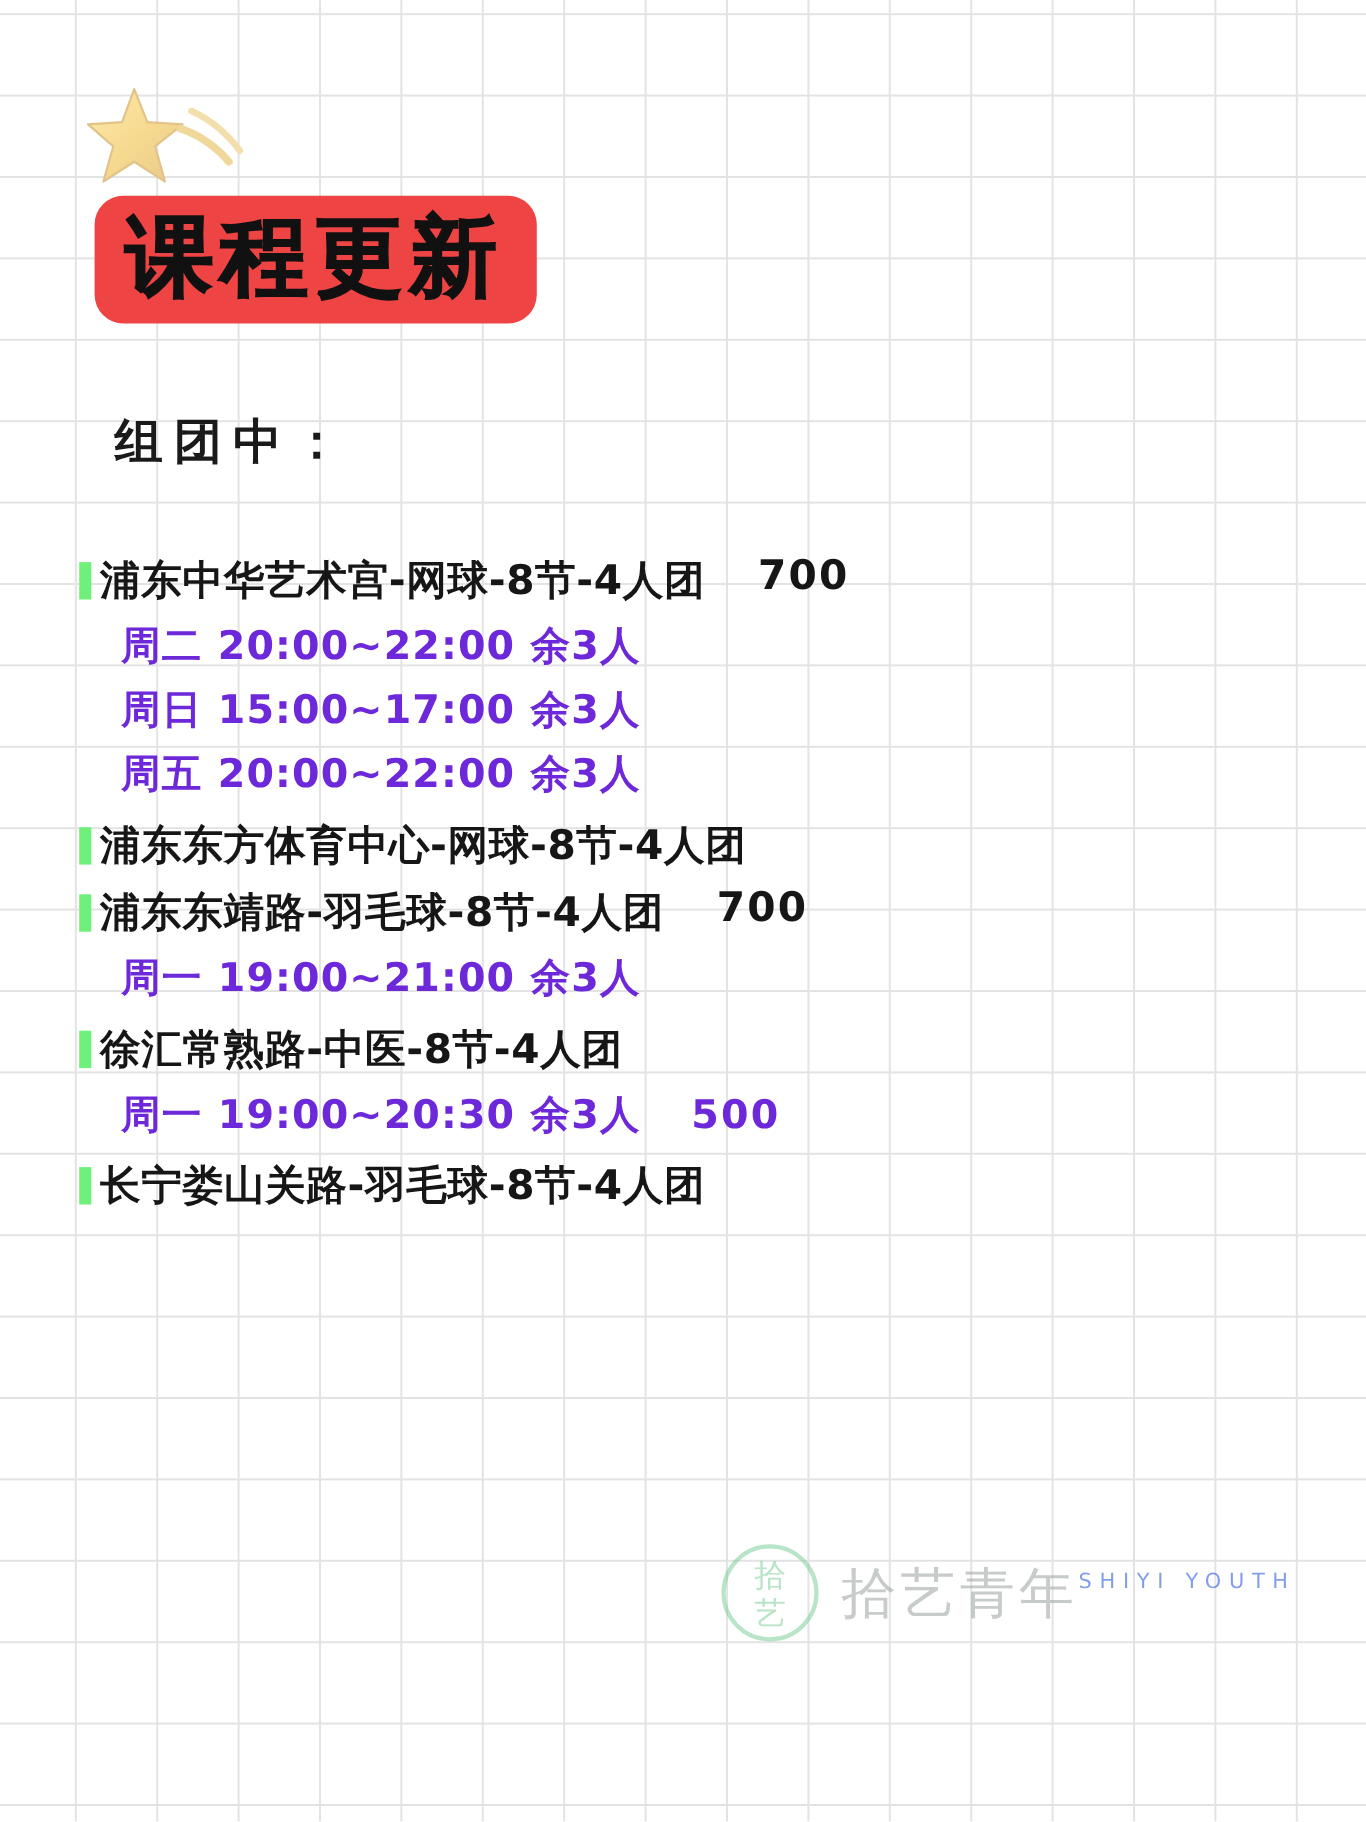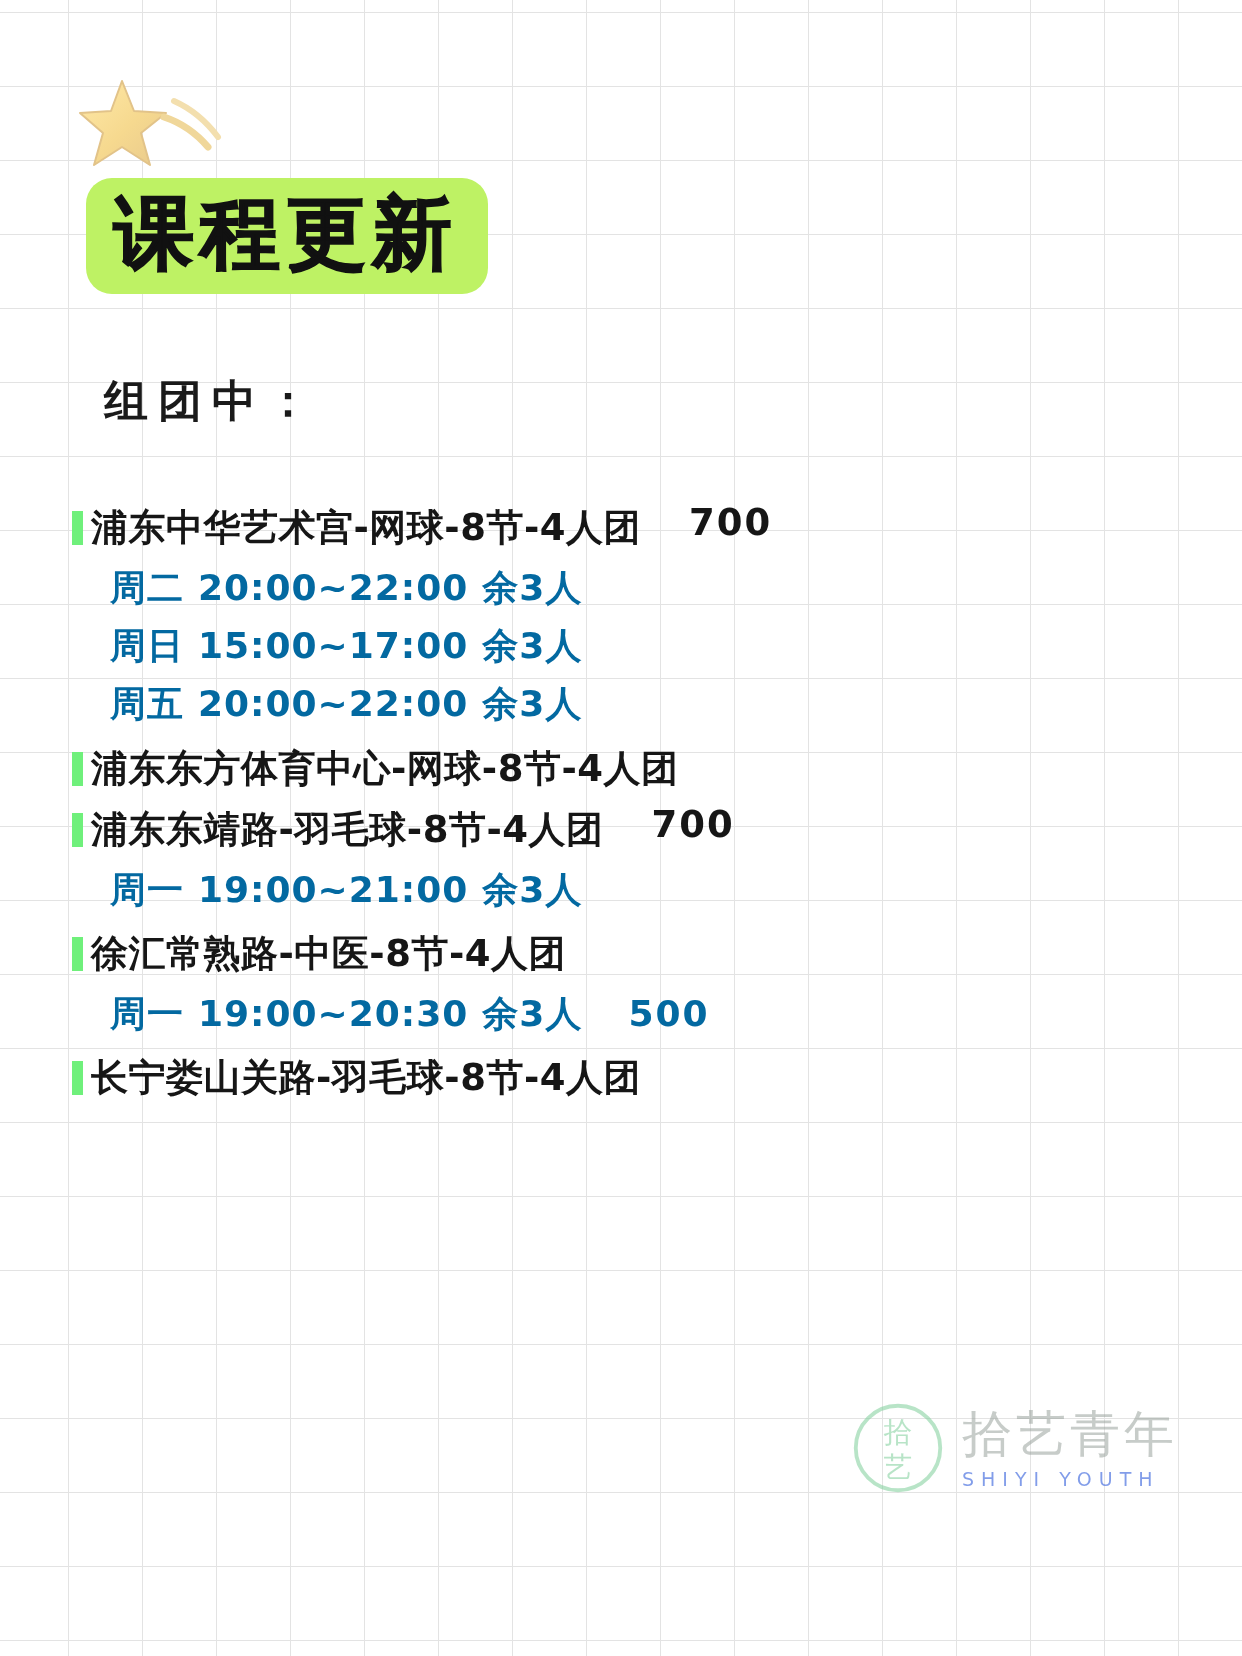"课程更新" #title-highlight { background: #bef264 -> #ef4444 }
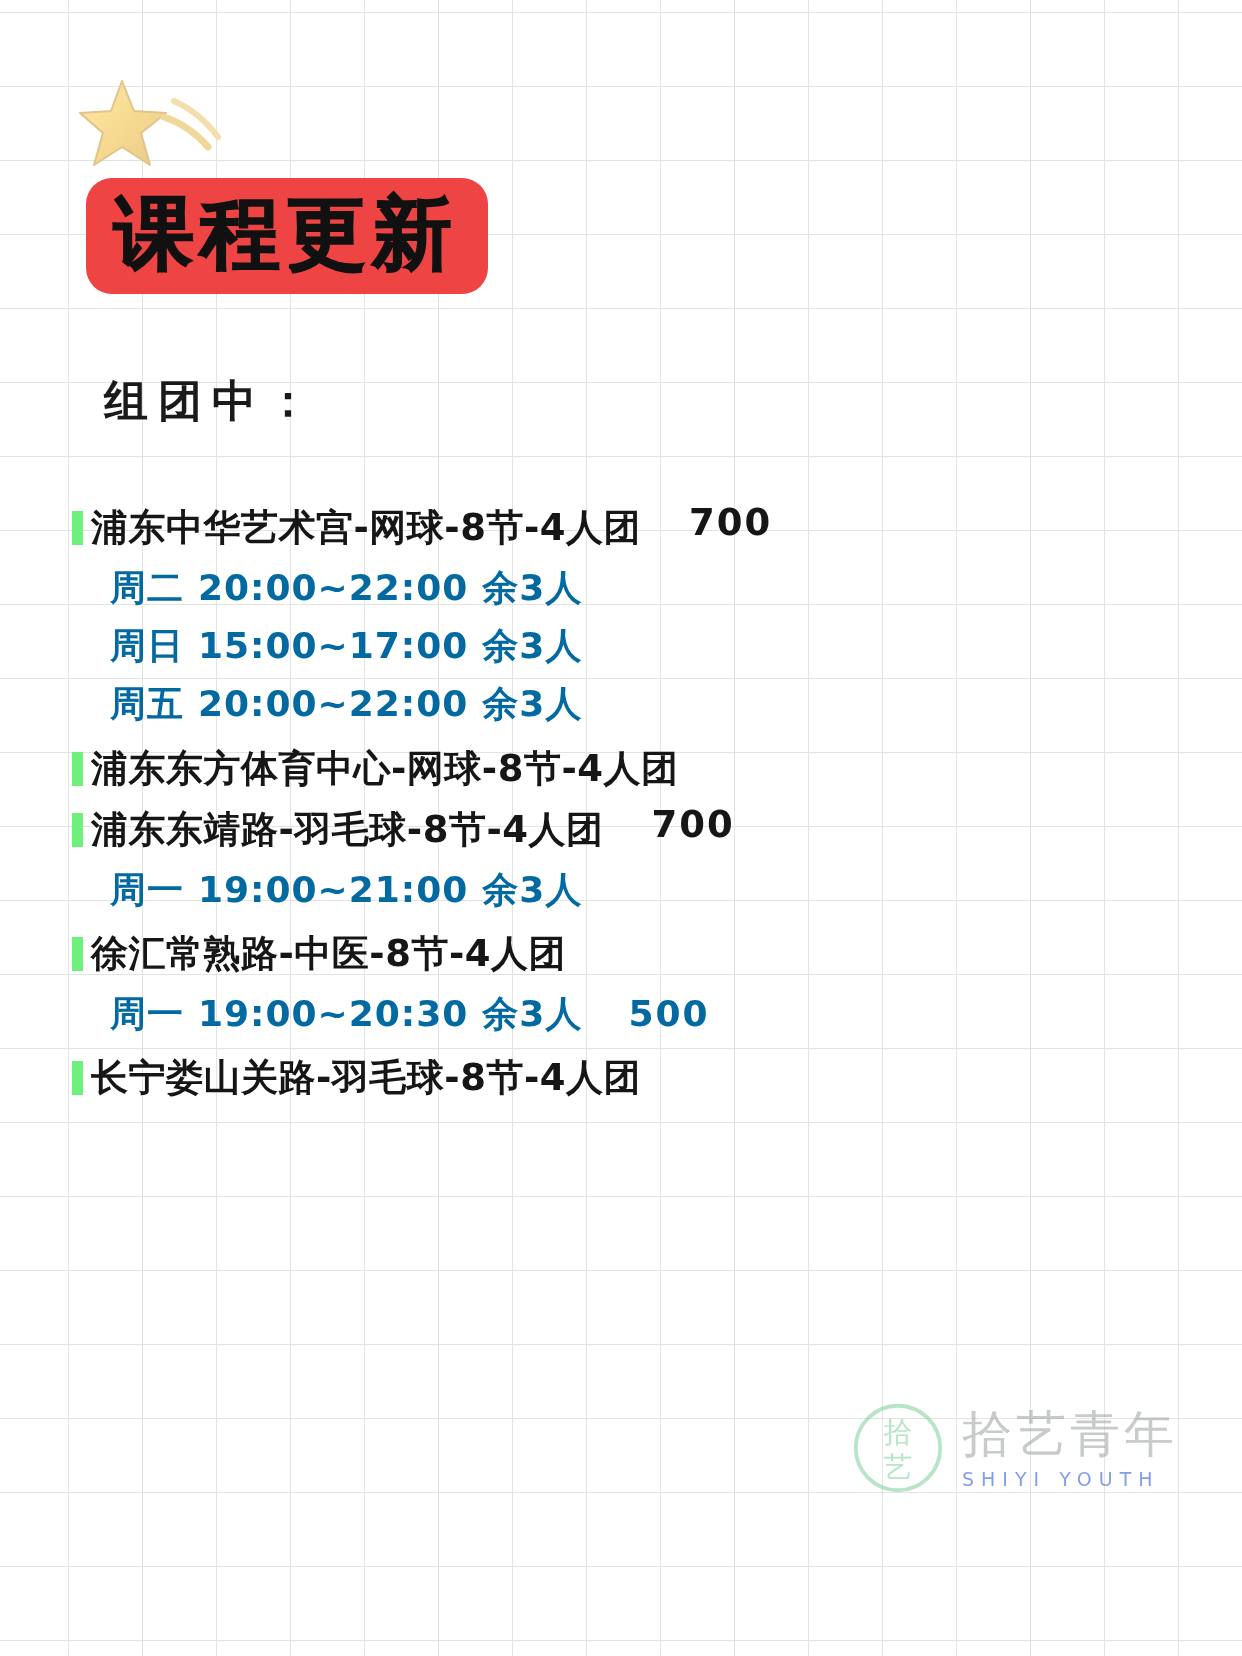"周二 20:00~22:00 余3人" .session-row { color: #0369a1 -> #6d28d9 }
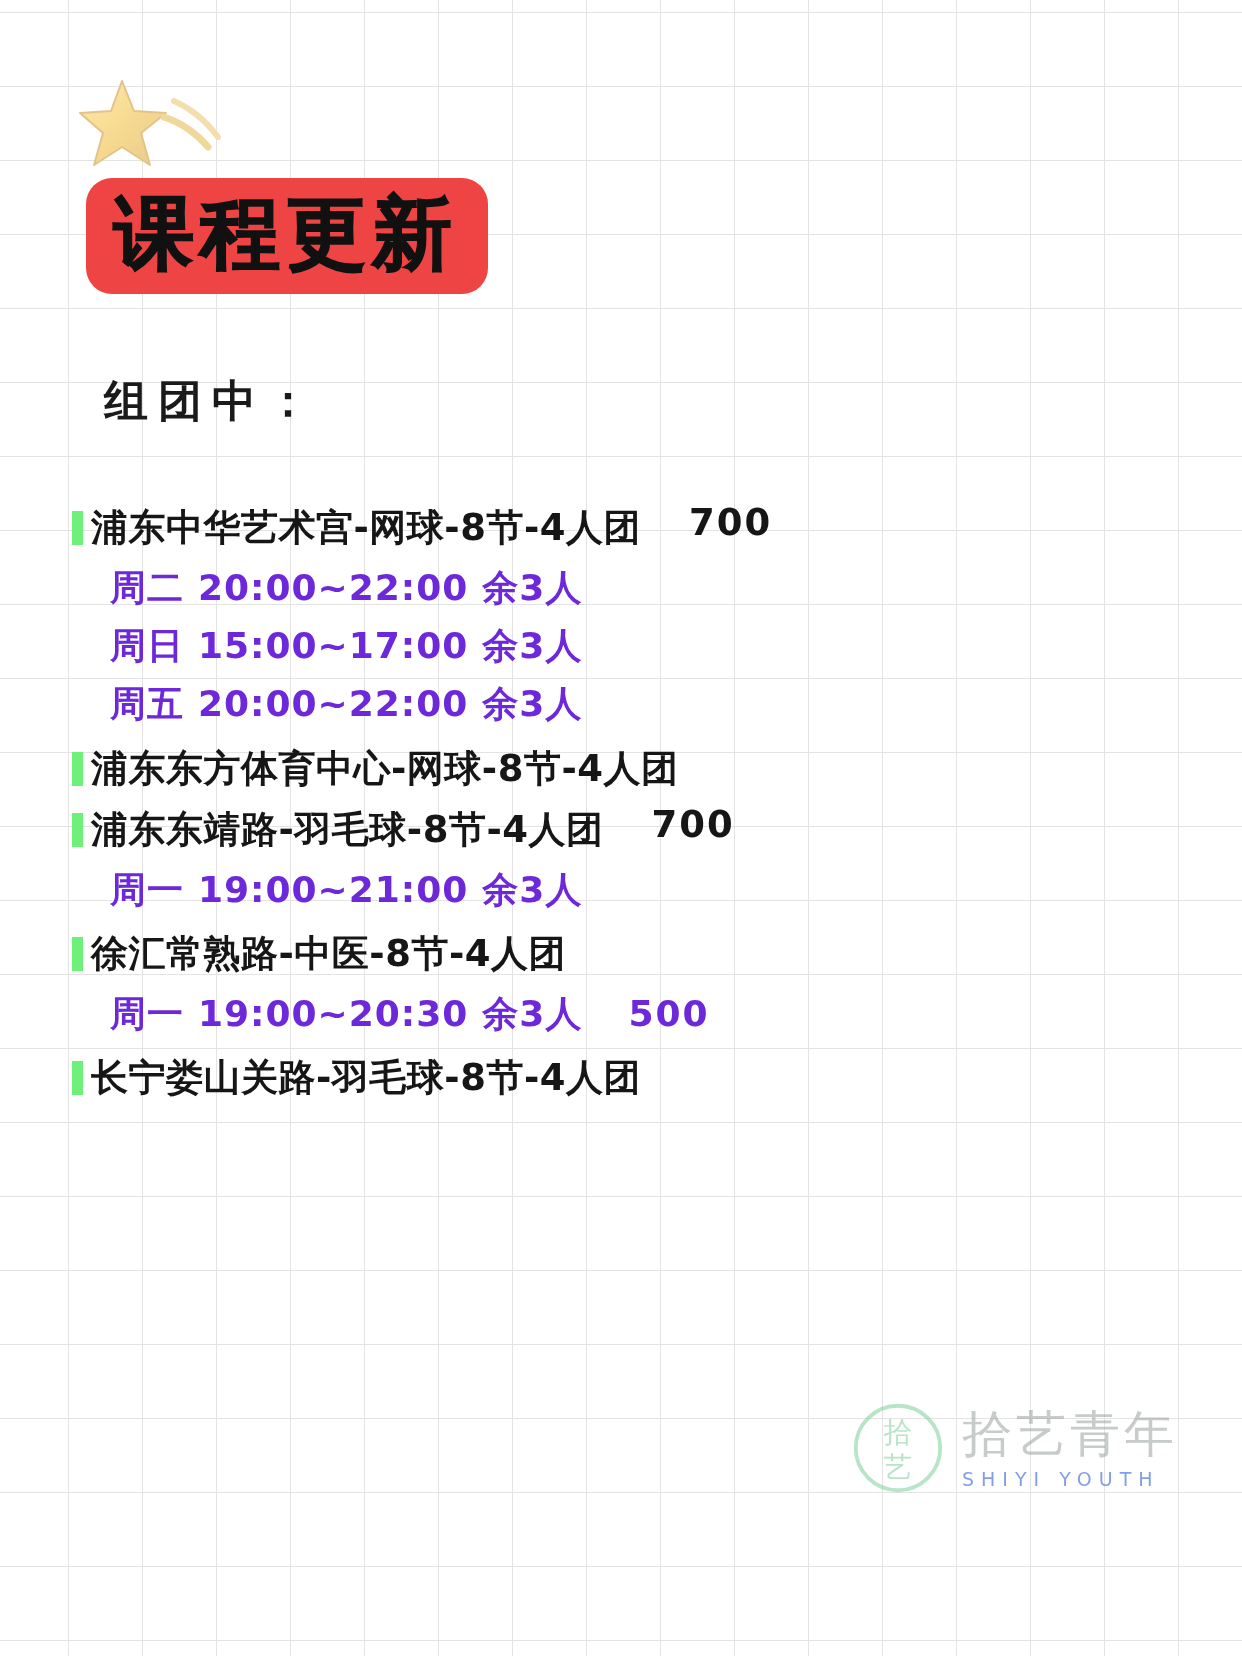"拾艺青年" #wm-text { flex-direction: column -> row }
